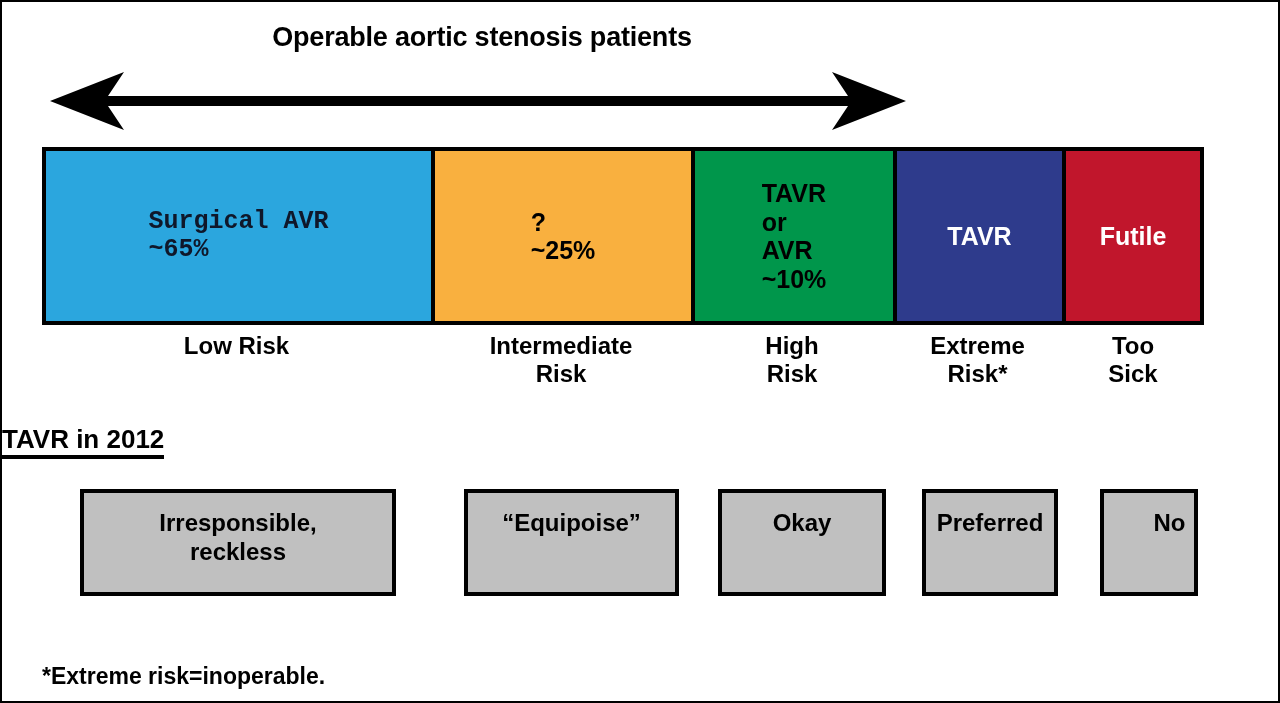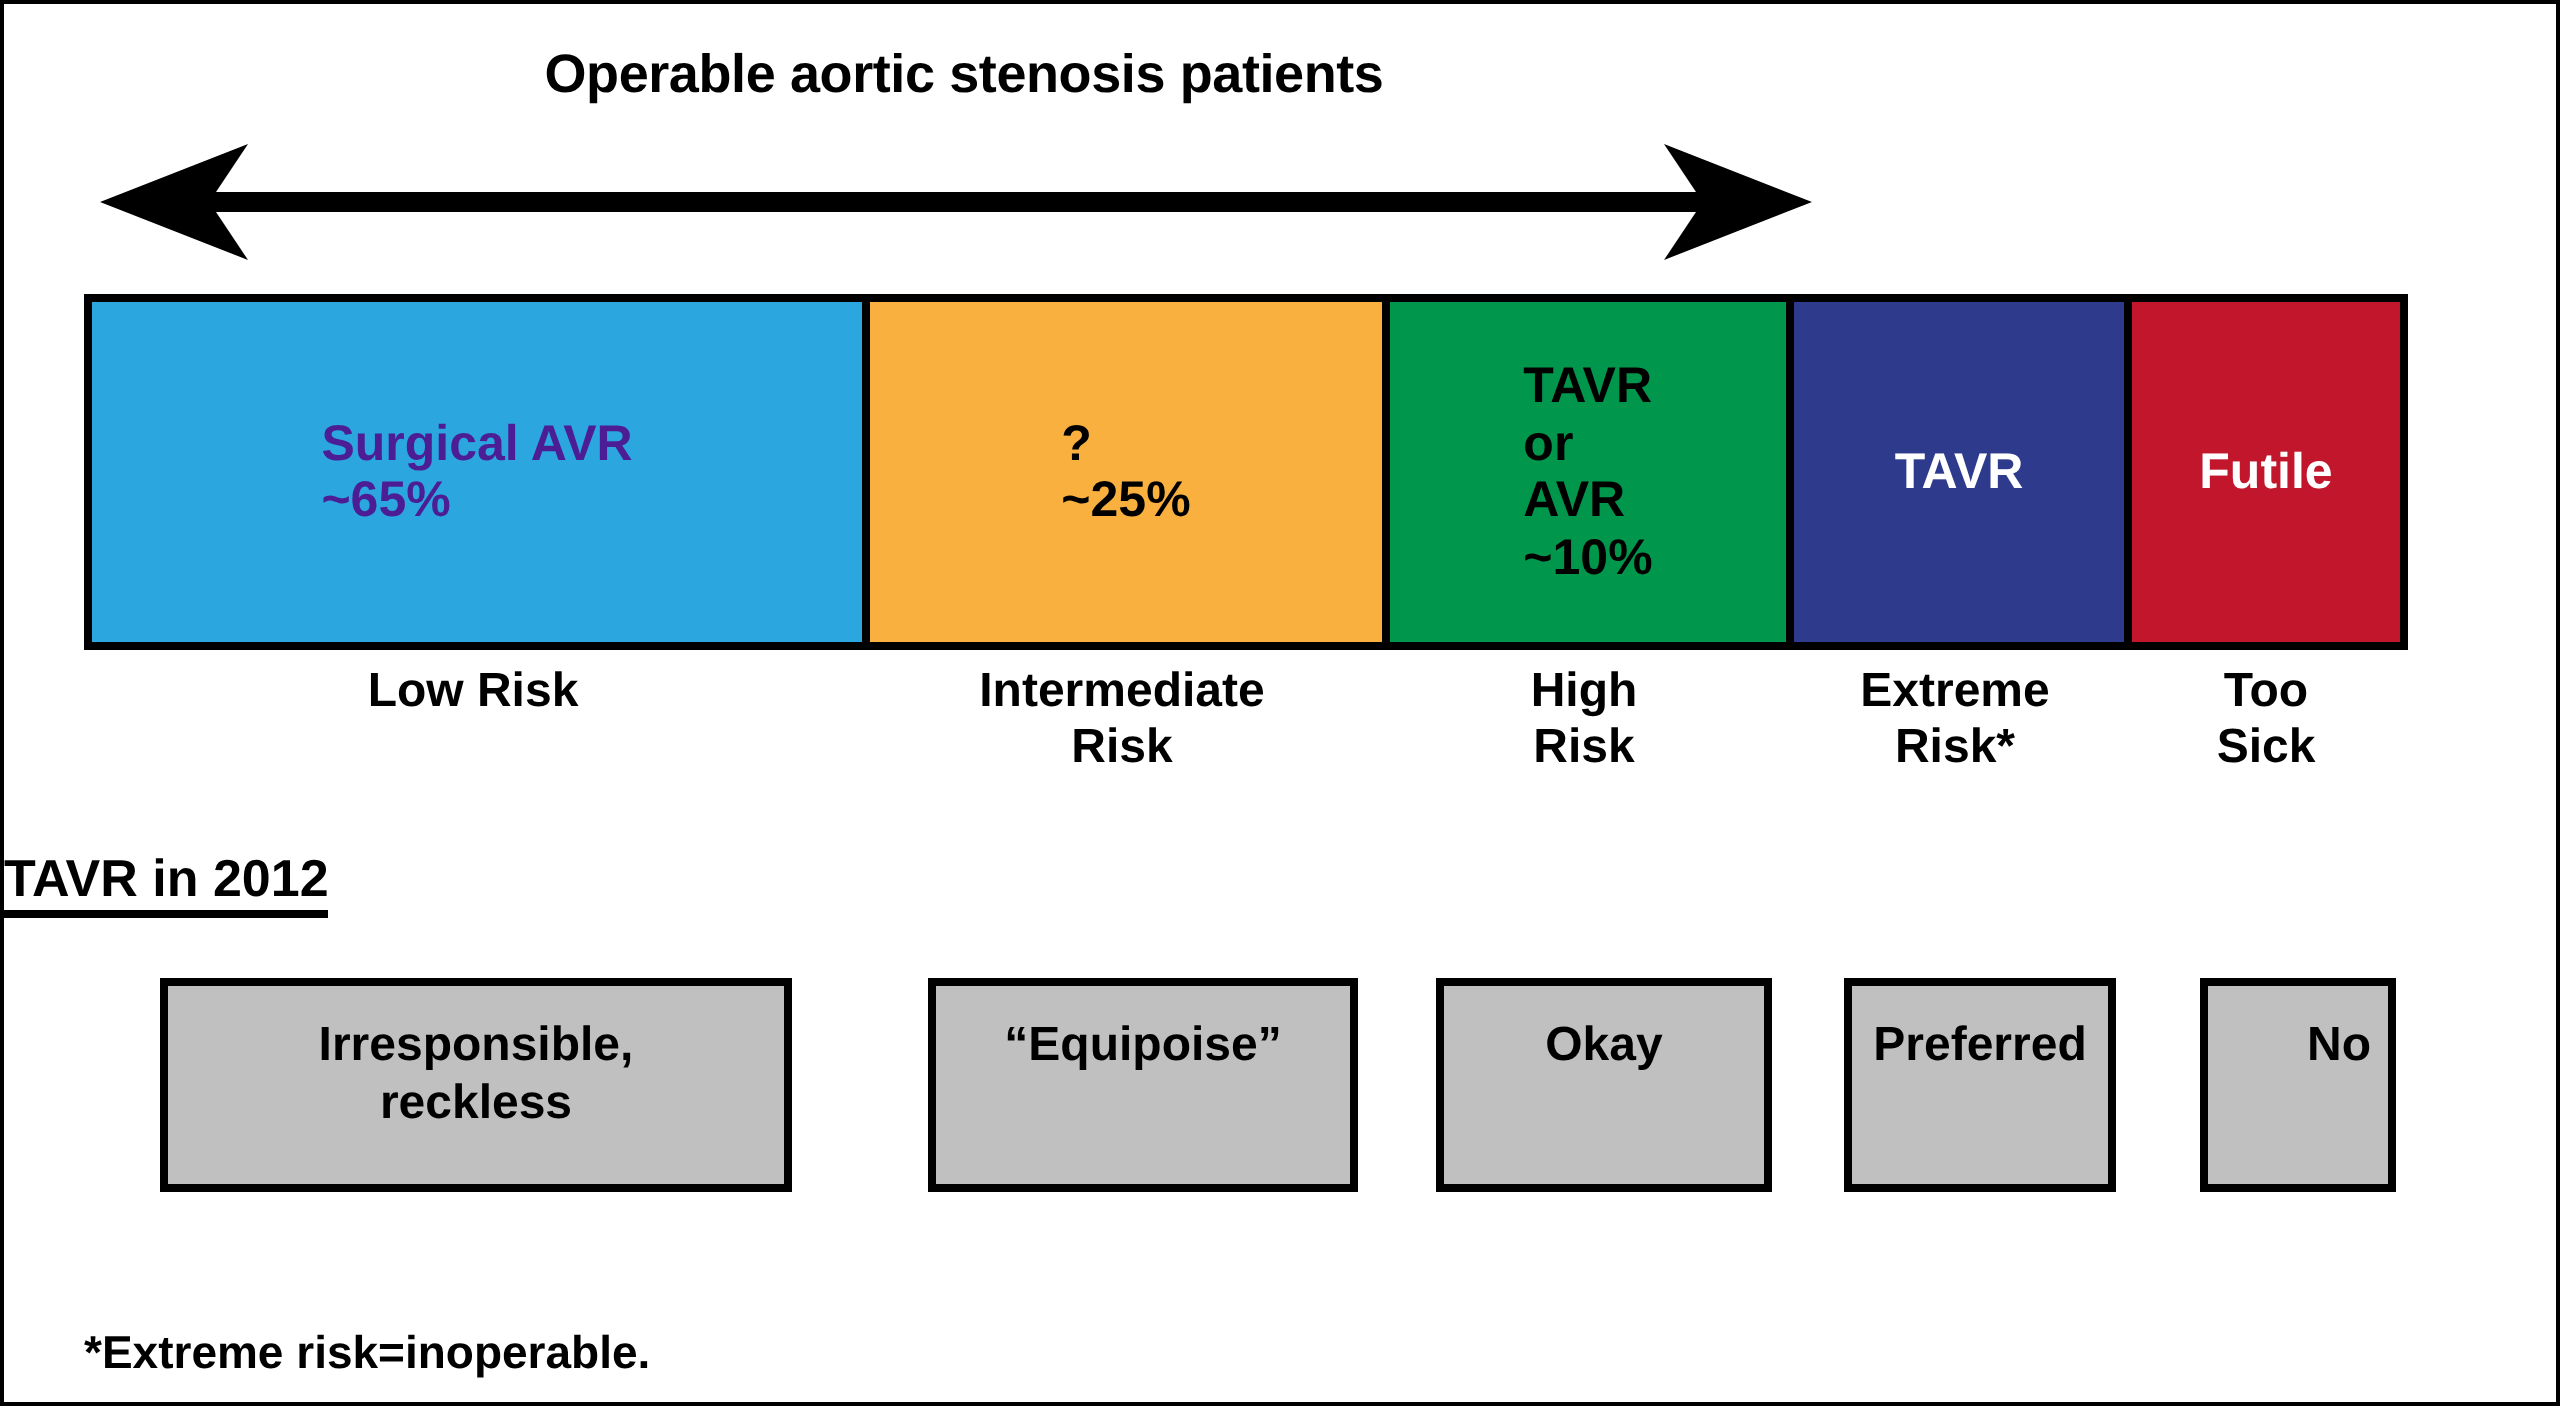"Surgical AVR" .seg-low { color: #4c1d95 -> #0f172a; font-family: none -> Liberation Mono, monospace }
